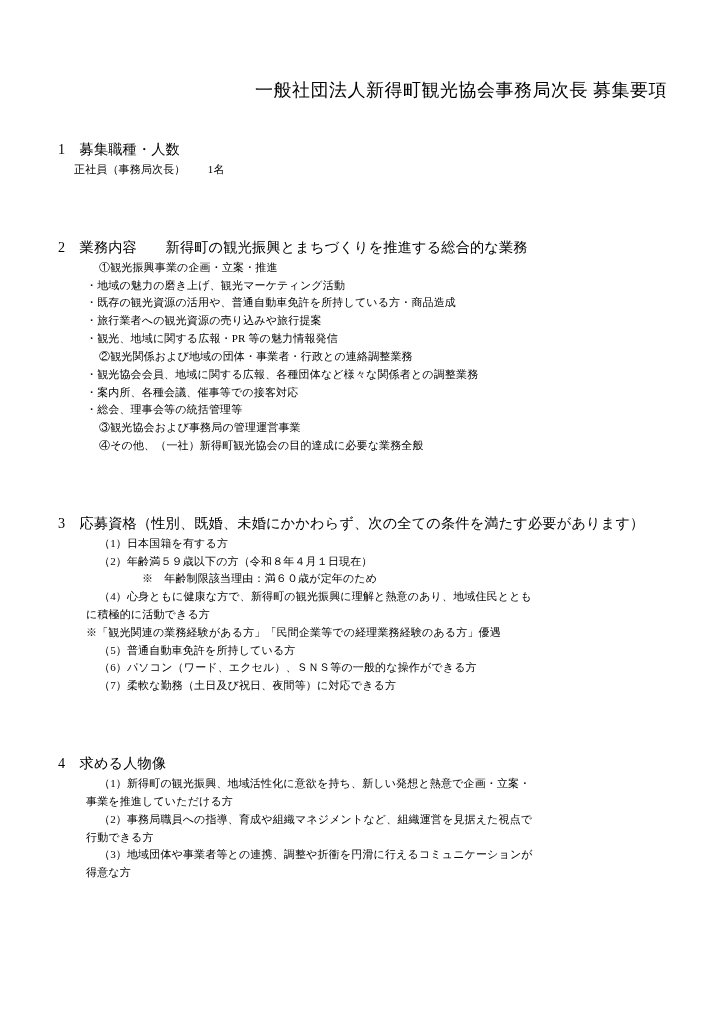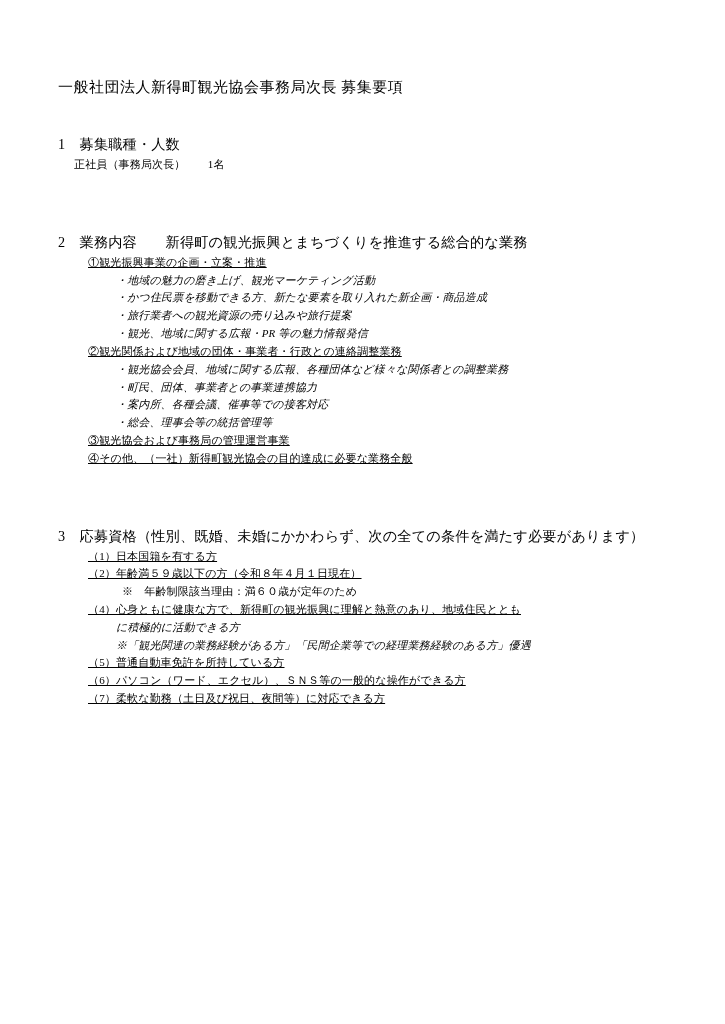"一般社団法人新得町観光協会事務局次長 募集要項" .doc-title { font-size: 15px -> 18px; text-align: left -> right }
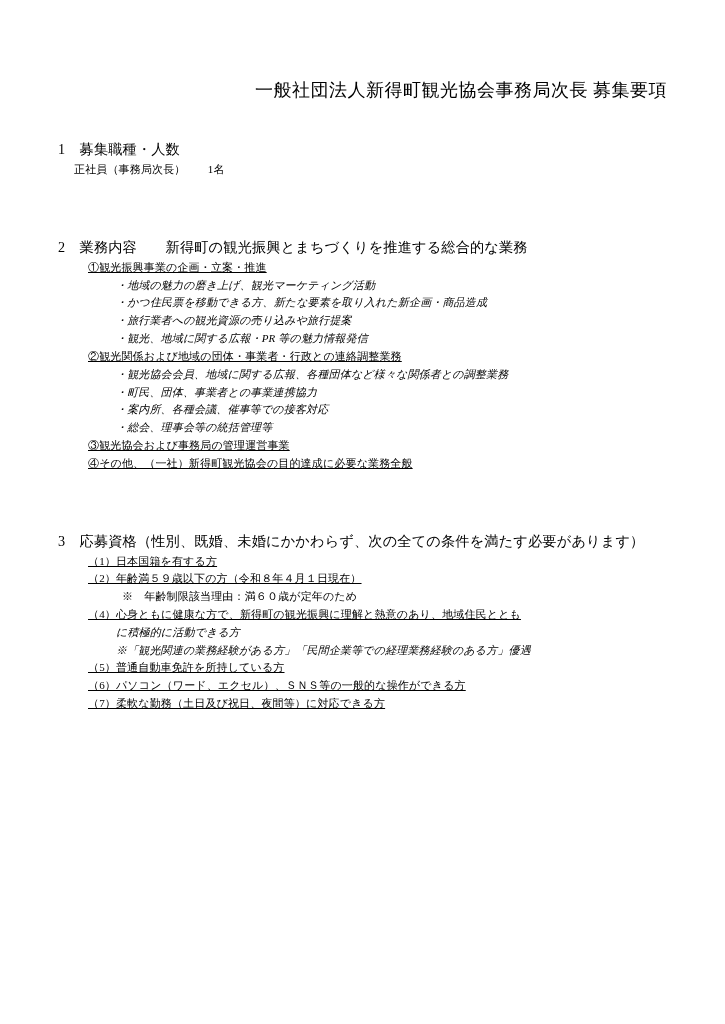"①観光振興事業の企画・立案・推進" .lv2 { margin-left: 30px -> 41px; text-decoration: underline -> none }
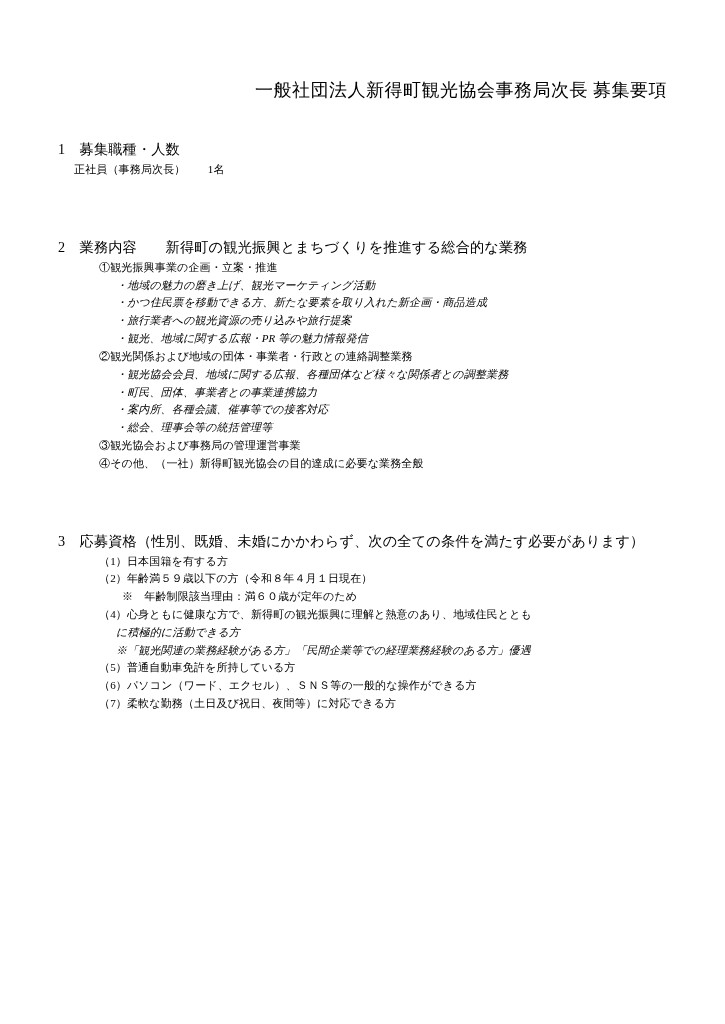"・地域の魅力の磨き上げ、観光マーケティング活動" .lv3 { font-style: italic -> none; margin-left: 58px -> 28px }
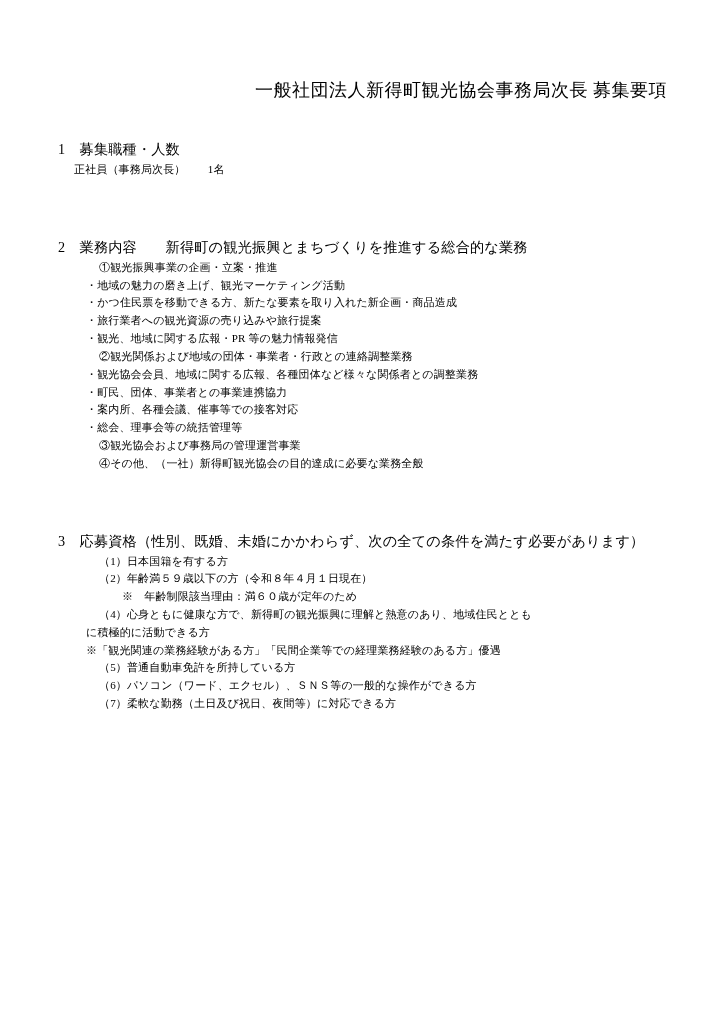"・かつ住民票を移動できる方、新たな要素を取り入れた新企画・商品造成" div.line { text: かつ住民票を移動できる方、新たな要素を取り入れた新企画 -> 既存の観光資源の活用や、普通自動車免許を所持している方 }
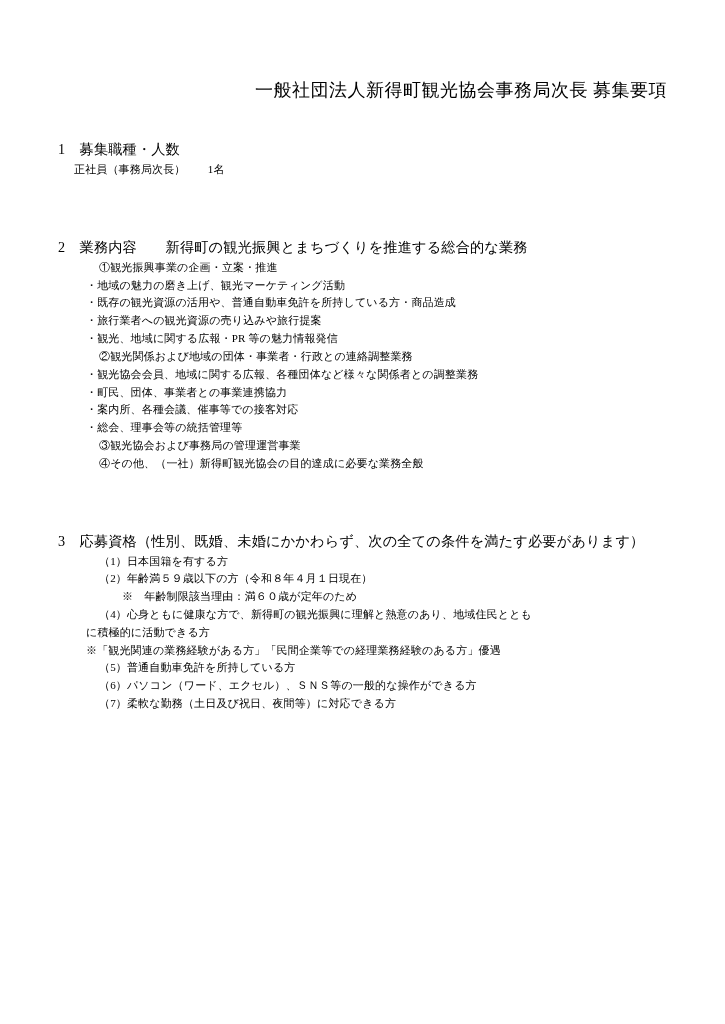"・町民、団体、事業者との事業連携協力" div.line { html: <div>・町民、団体、事業者との事業連携協力</div> -> none }
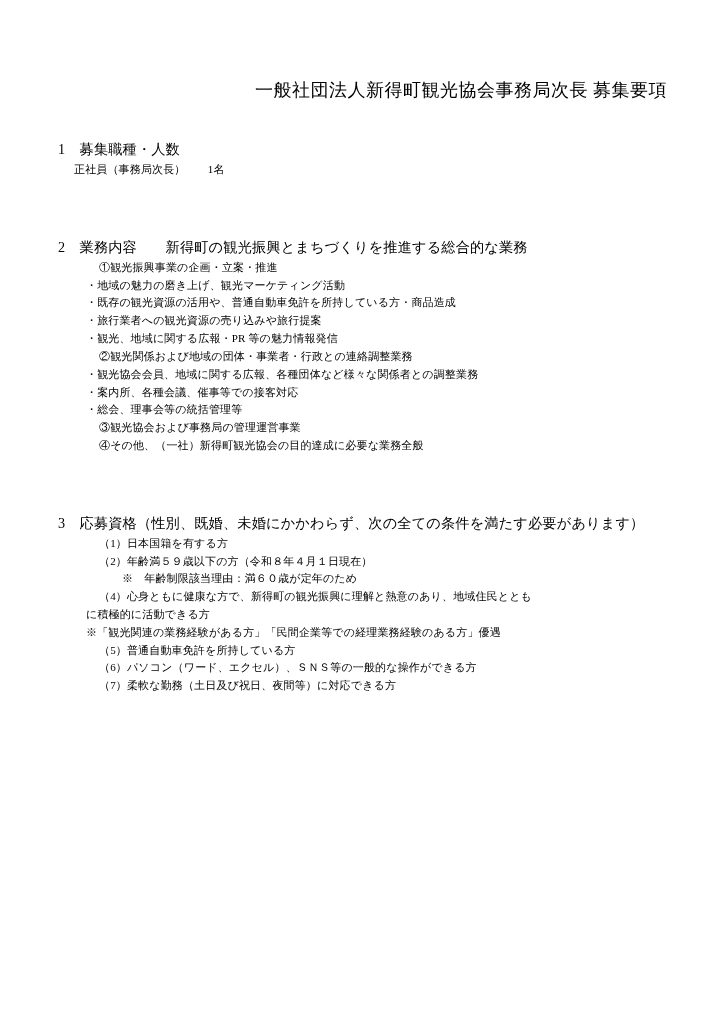"※ 年齢制限該当理由：満６０歳が定年のため" .lv4 { margin-left: 64px -> 84px }
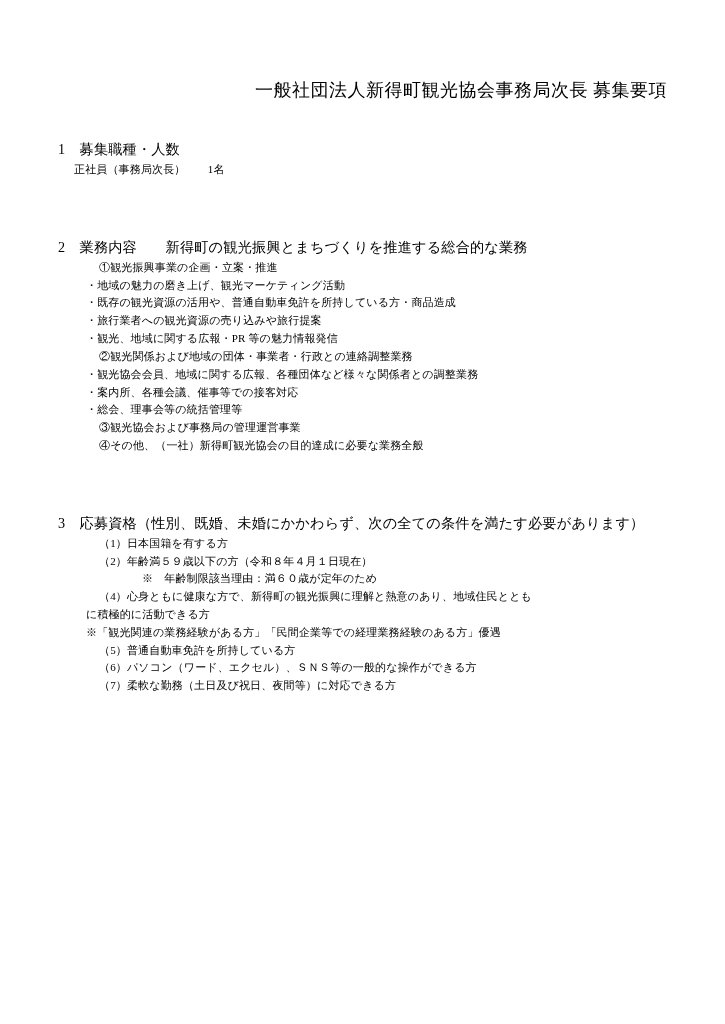"4 求める人物像" div.section { html: none -> <div> <div>4 求める人物像</div> <div>（1）新得町の観光振興、地域活性化に意欲を持ち、新しい発想と熱意で企画・立案・</div> <div>事業を推進していただける方</div> <div>（2）事務局職員への指導、育成や組織マネジメントなど、組織運営を見据えた視点で</div> <div>行動できる方</div> <div>（3）地域団体や事業者等との連携、調整や折衝を円滑に行えるコミュニケーションが</div> <div>得意な方</div> </div> }
